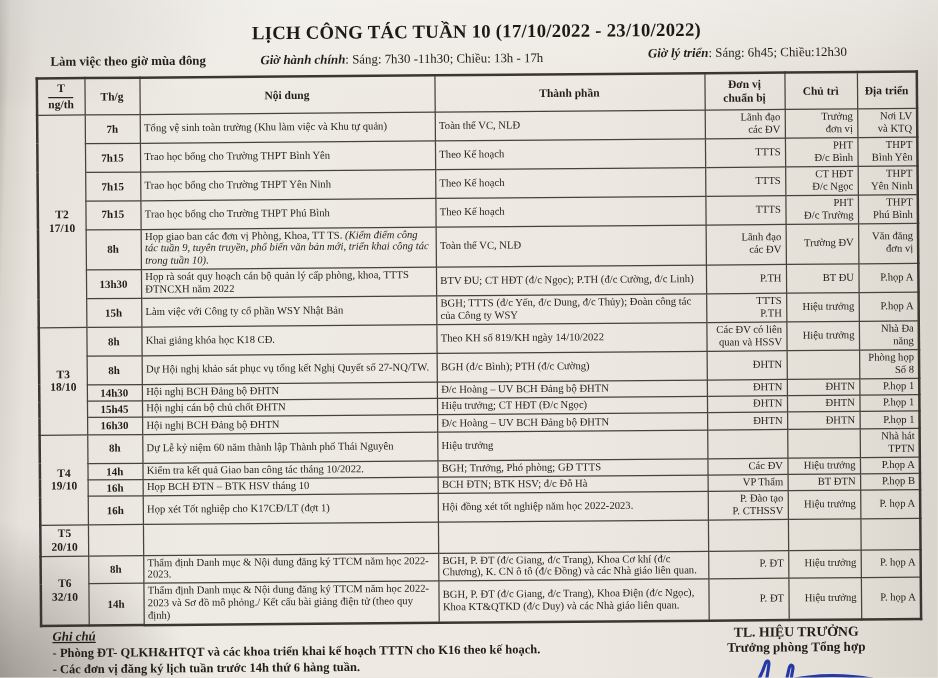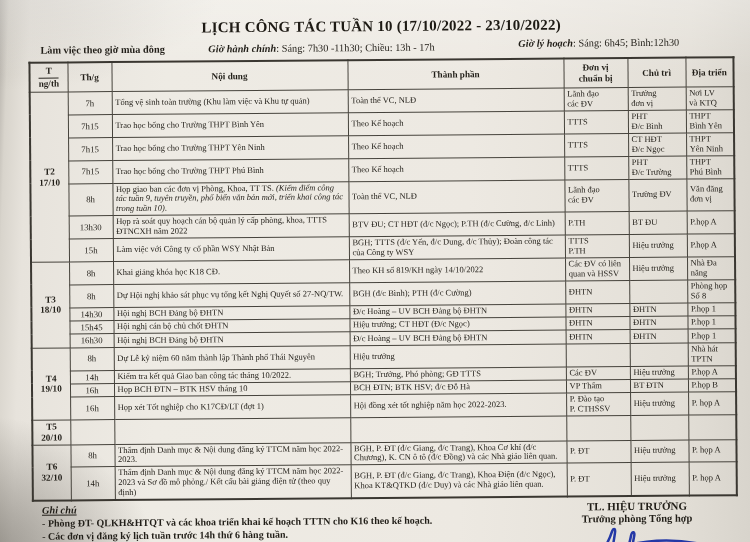"Giờ lý hoạch" span.sub-label { text: hoạch -> triển }
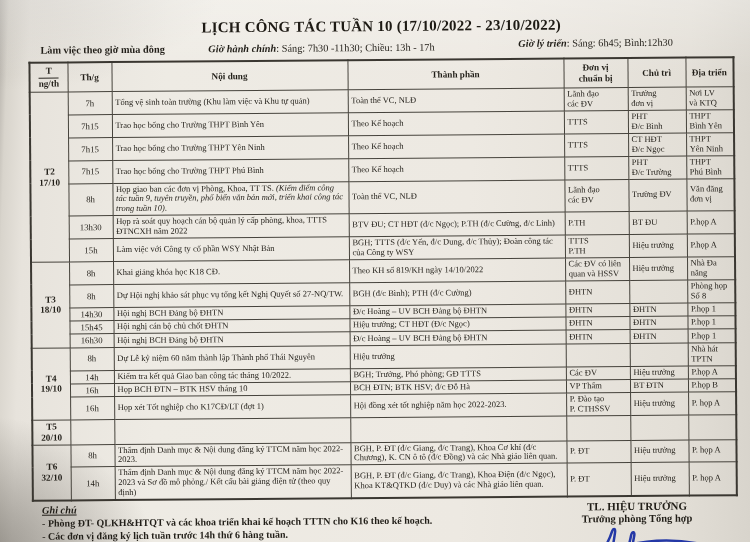": Sáng: 6h45; Bình:12h30" span { text: Bình:12h30 -> Chiều:12h30 }
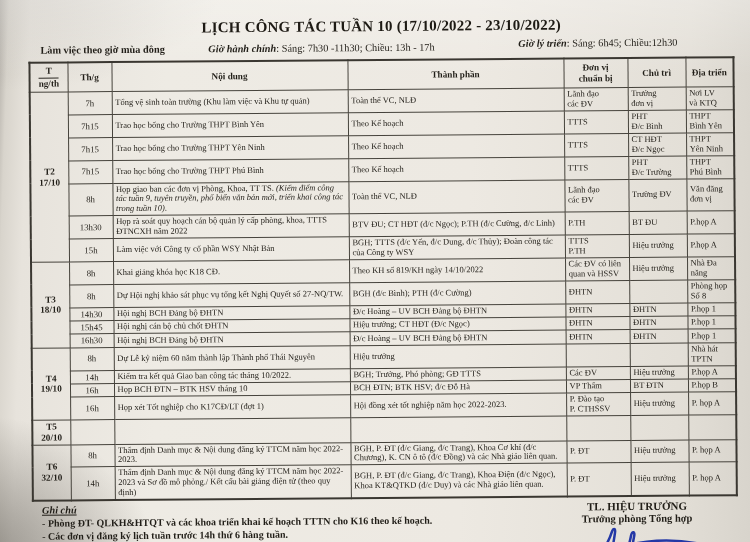"Lãnh đạo" .small-cell { text-align: left -> right }
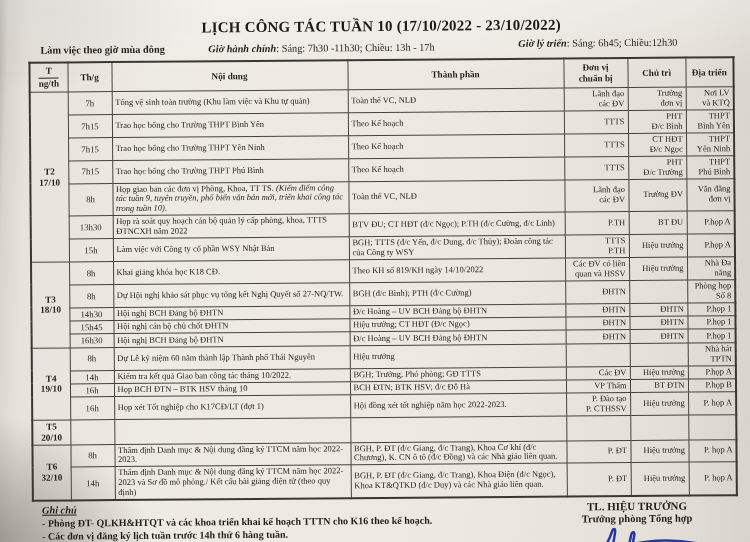"7h" .time-cell { font-weight: normal -> bold }
